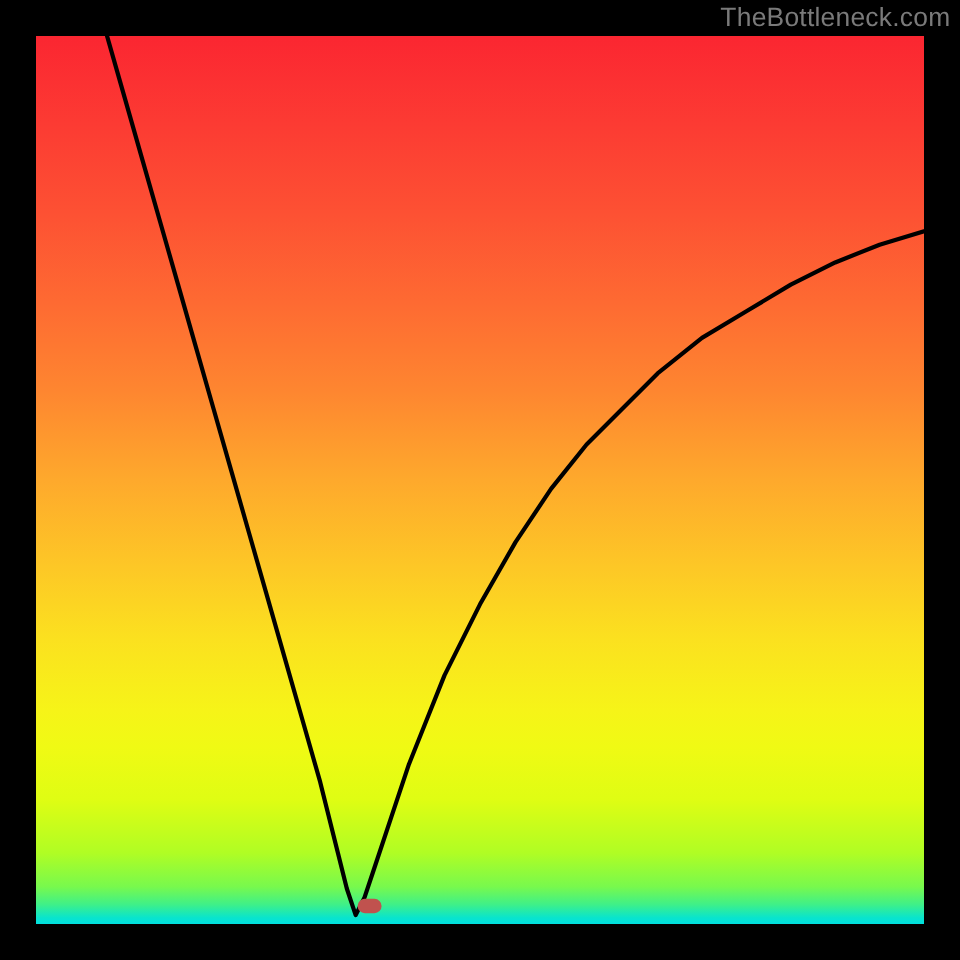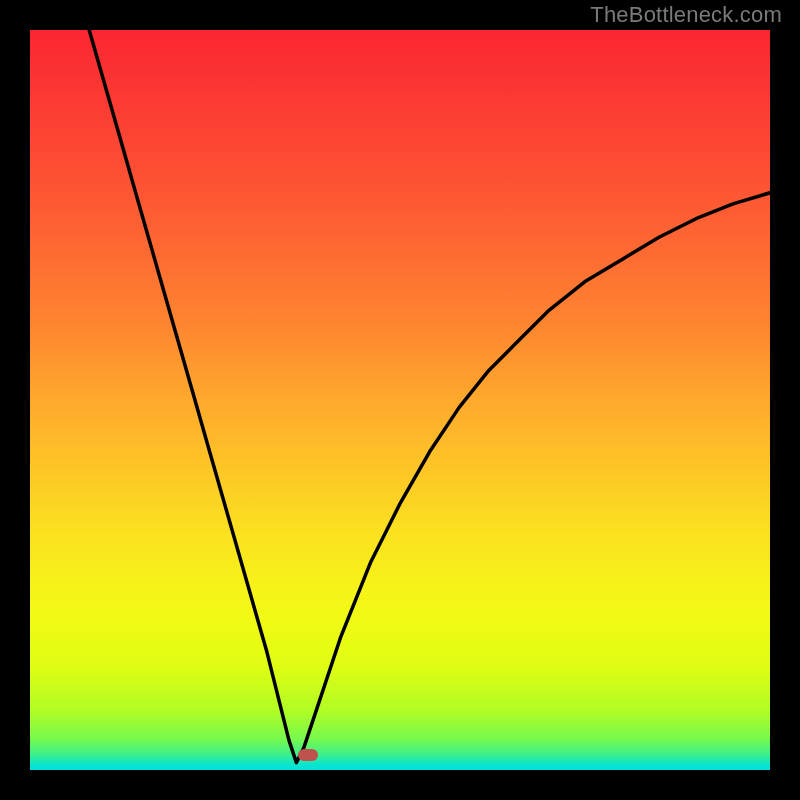"TheBottleneck.com" .watermark { right: 18px -> 8px }
